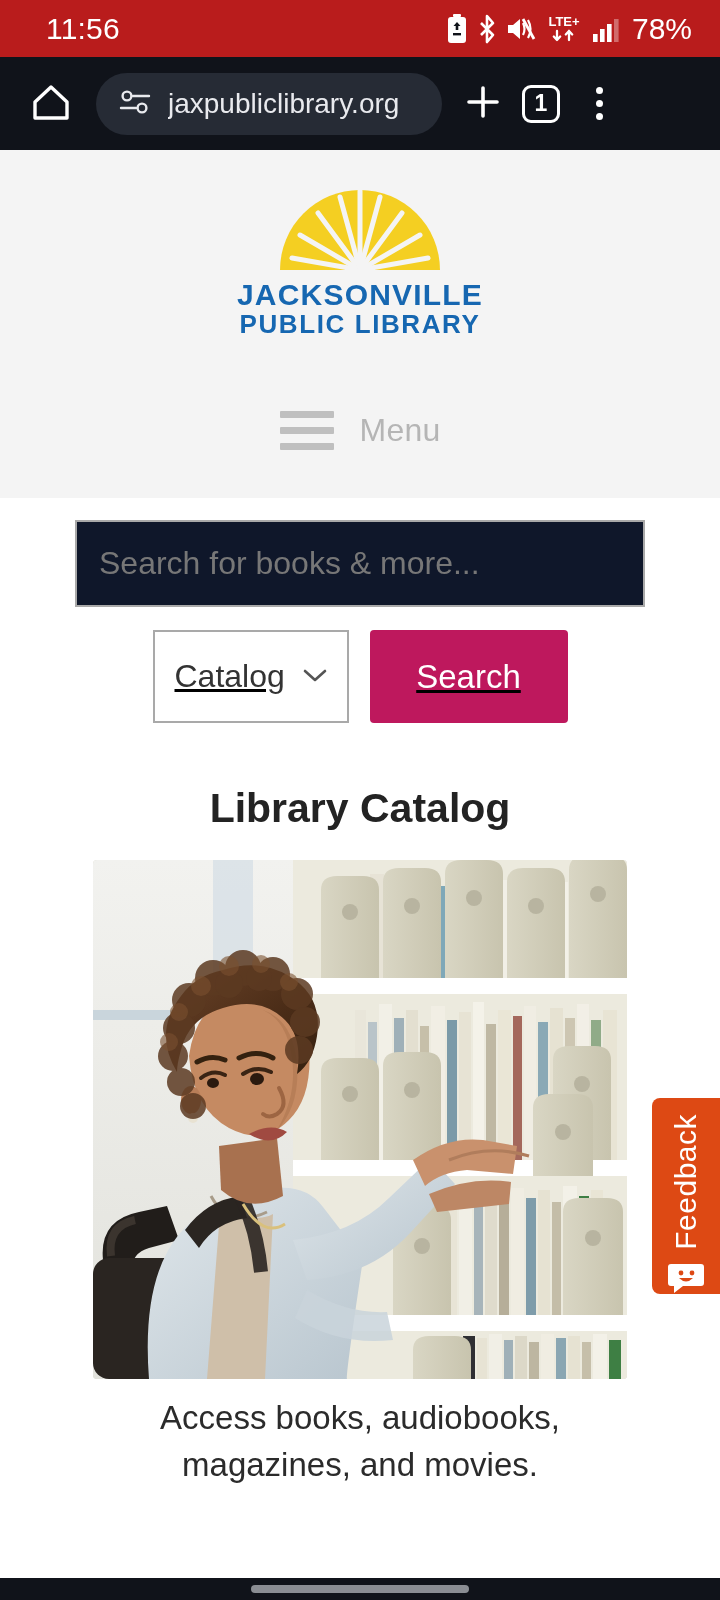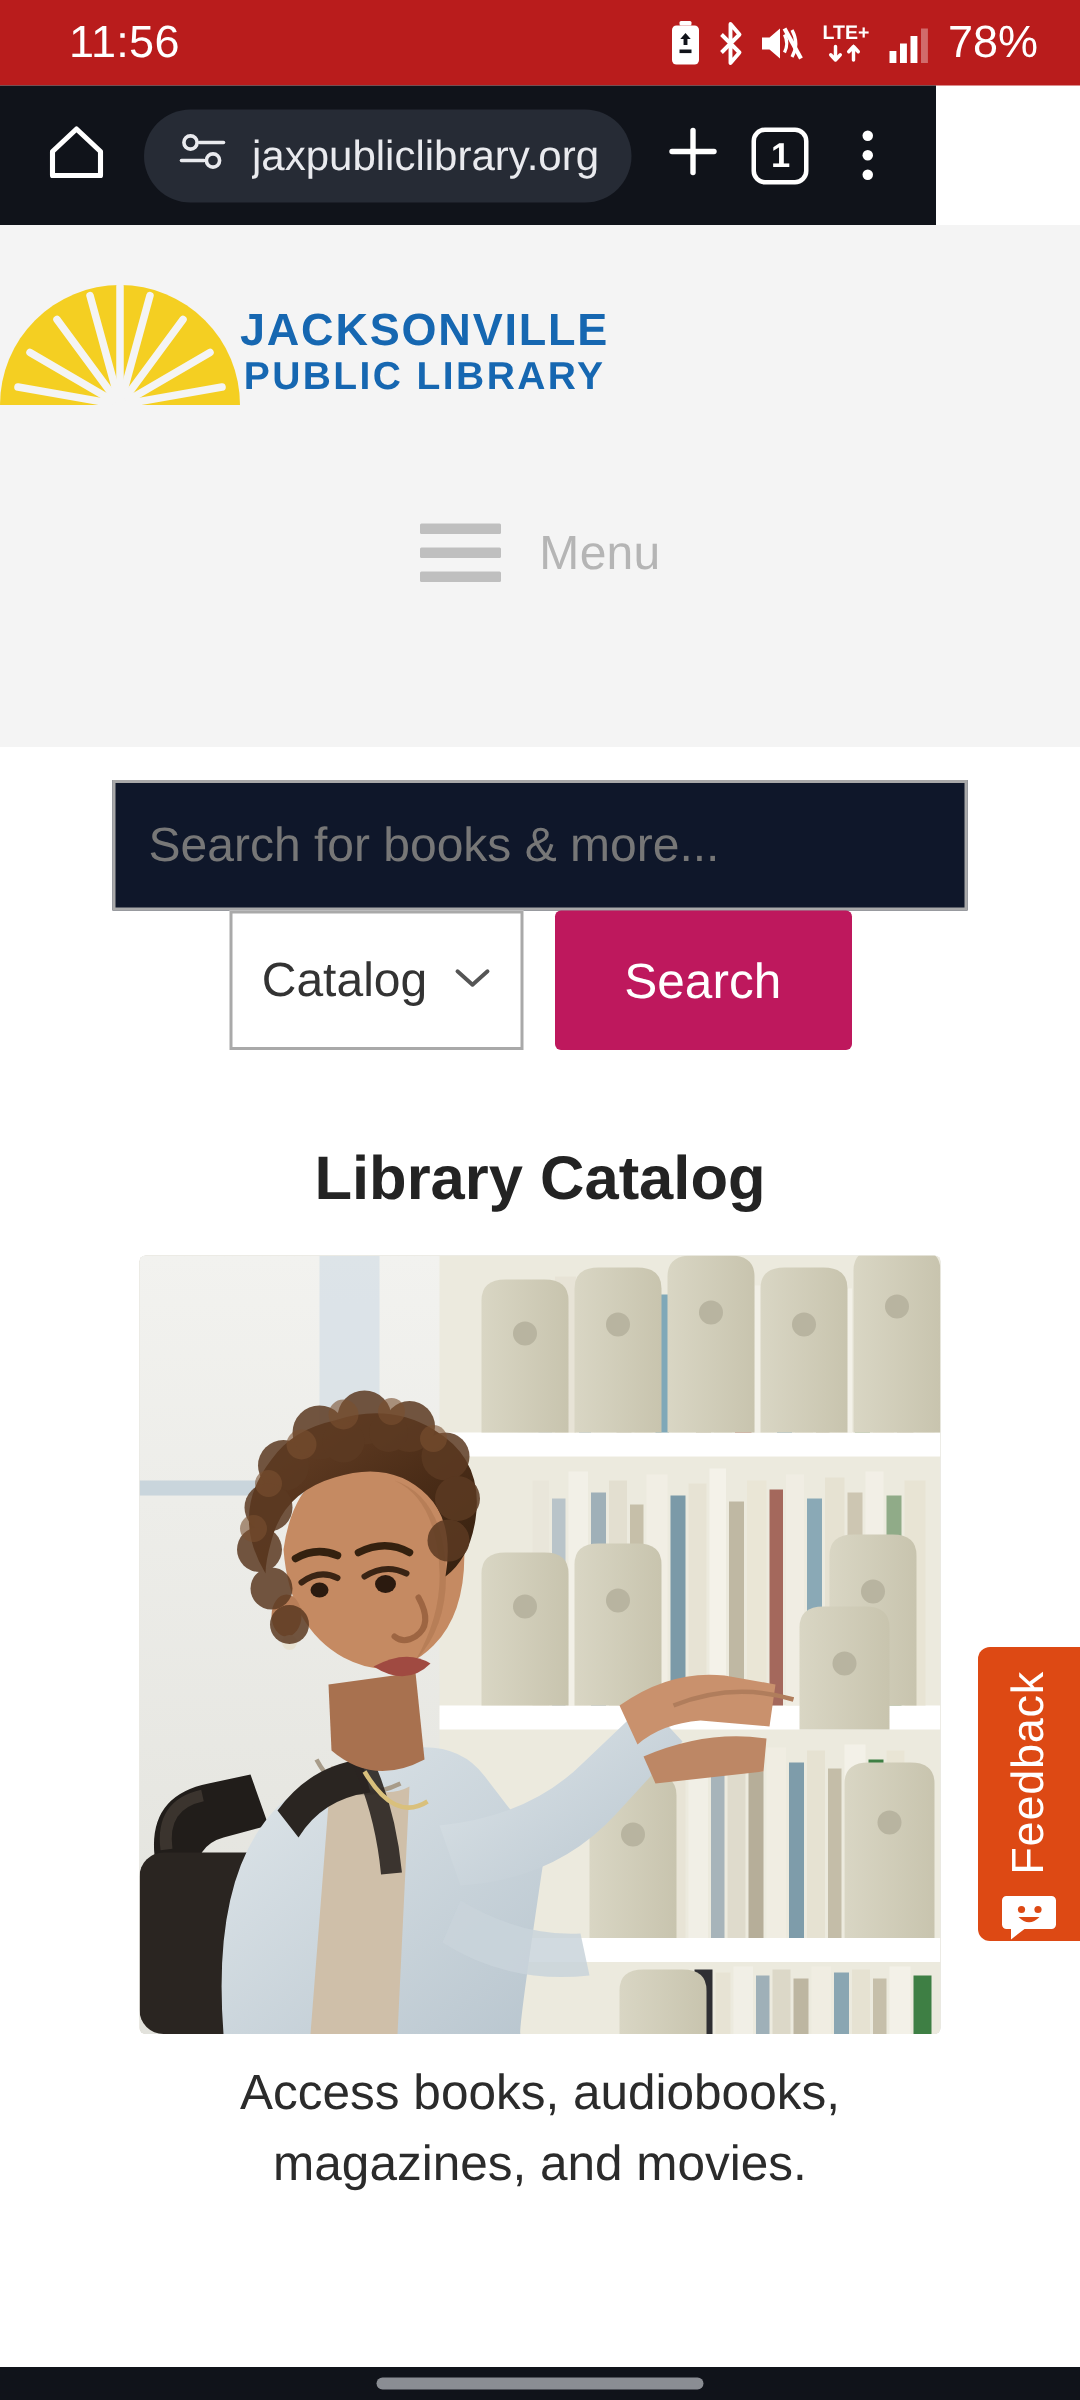"jaxpubliclibrary.org" .browser-bar { width: 624px -> 720px }
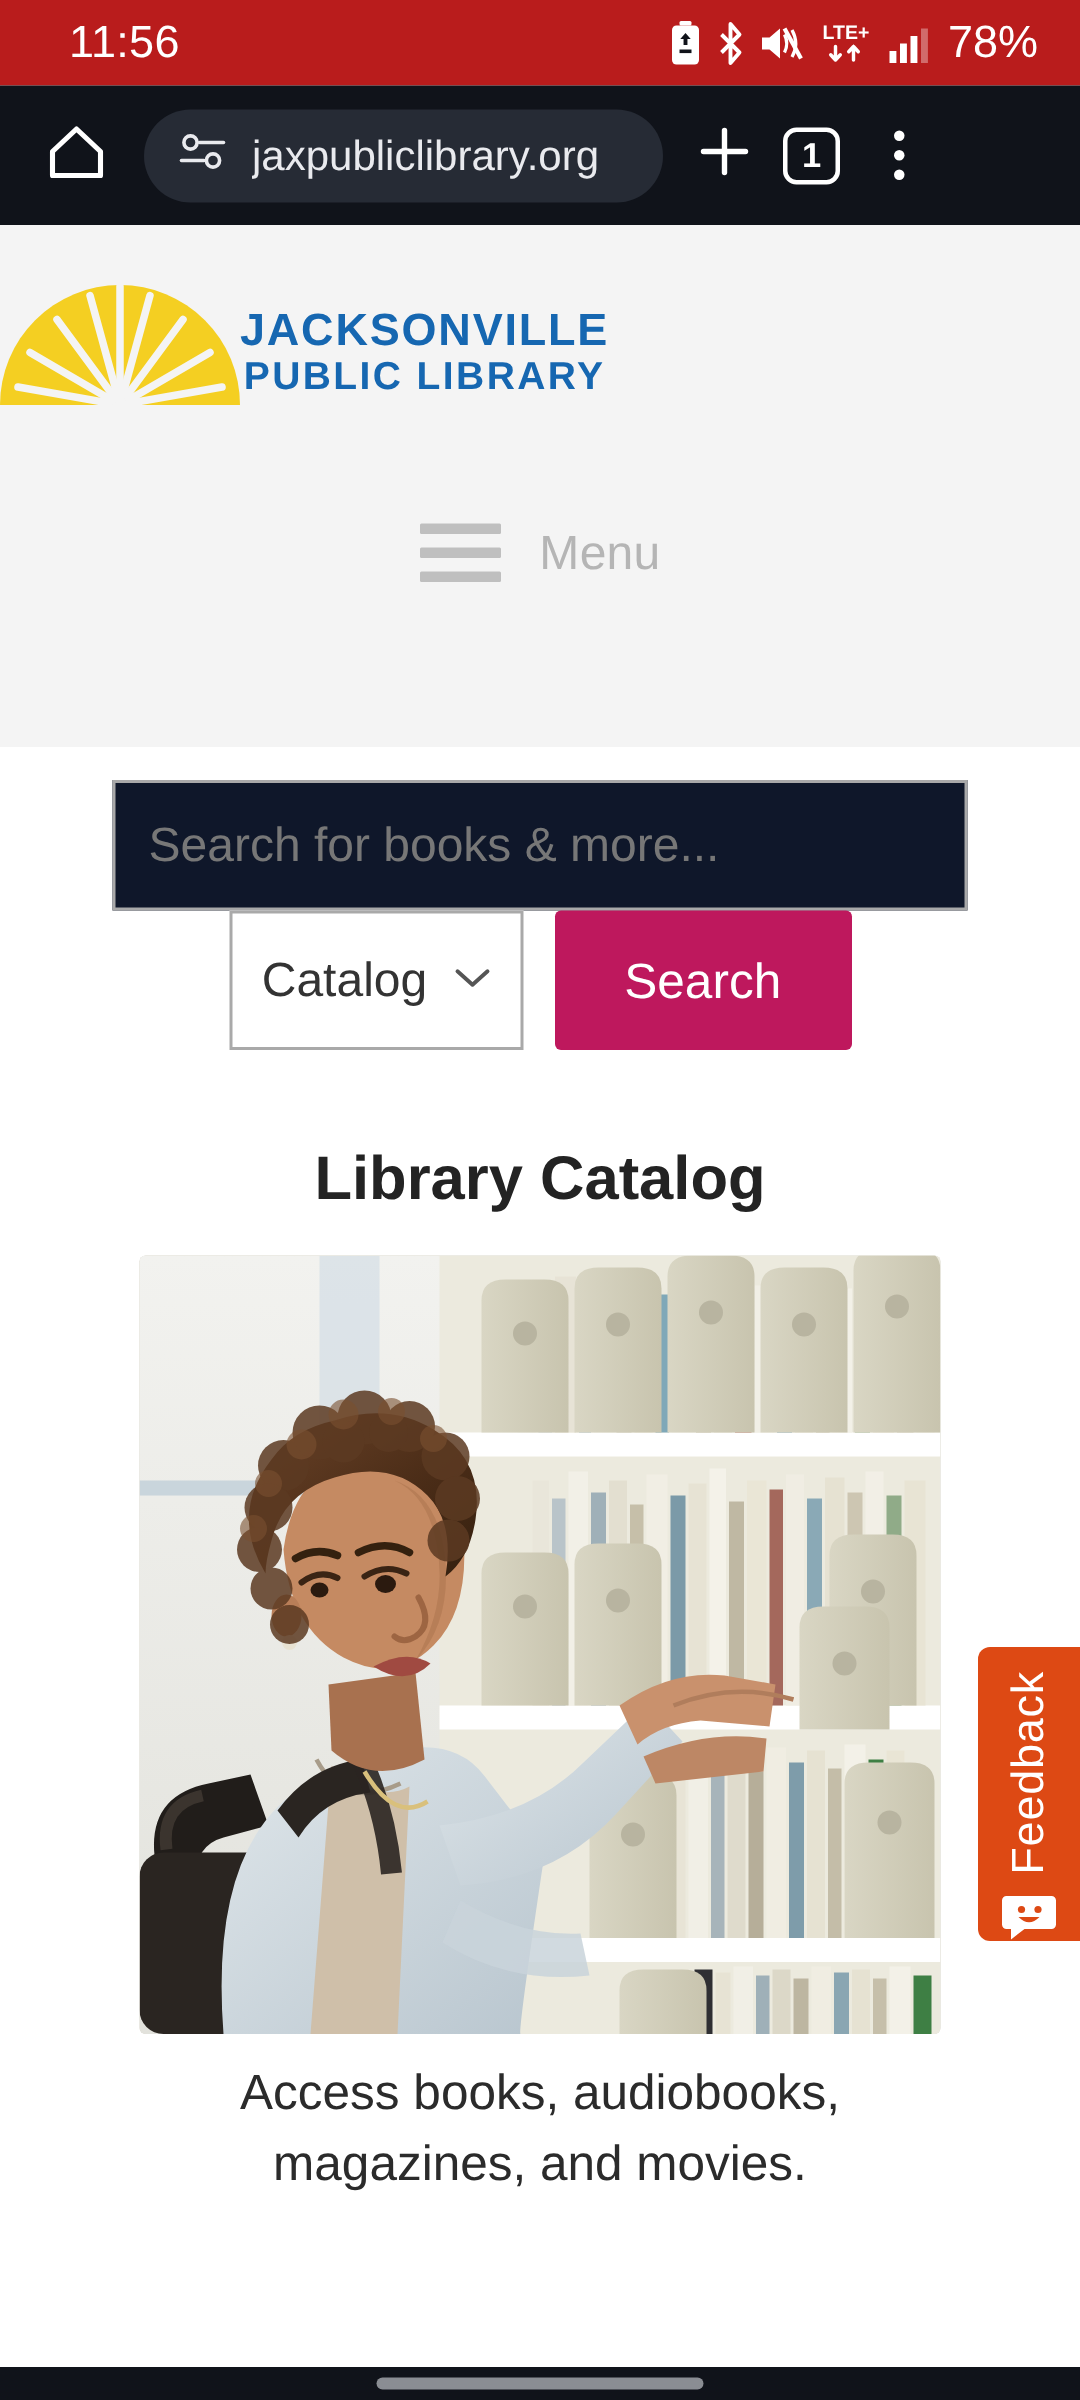"JACKSONVILLE" .logo-wrap { flex-direction: row -> column }
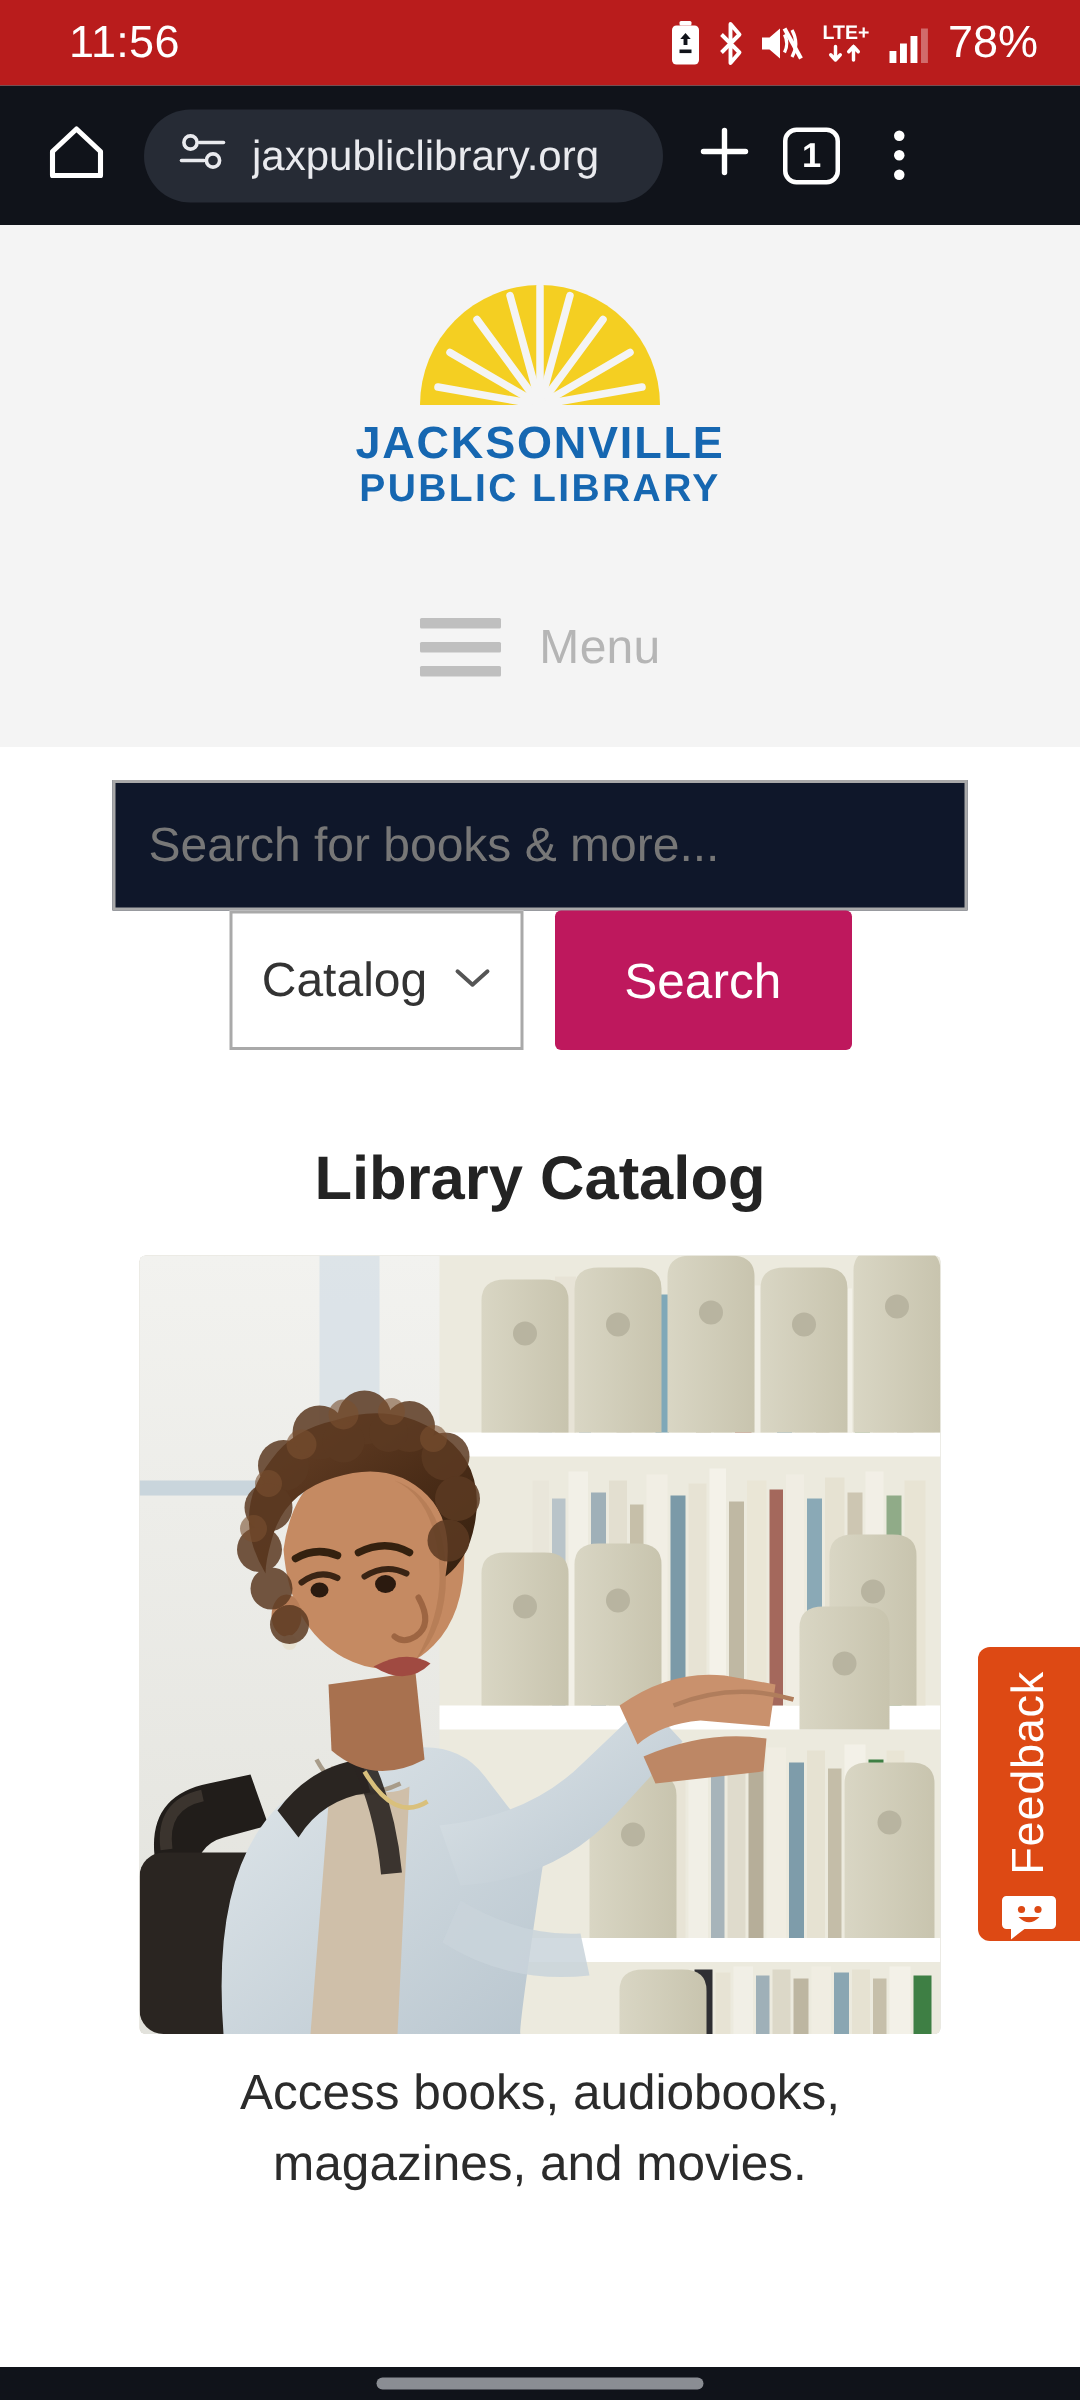"Catalog" .search-controls { margin-top: none -> 23px; text-decoration: none -> underline }
